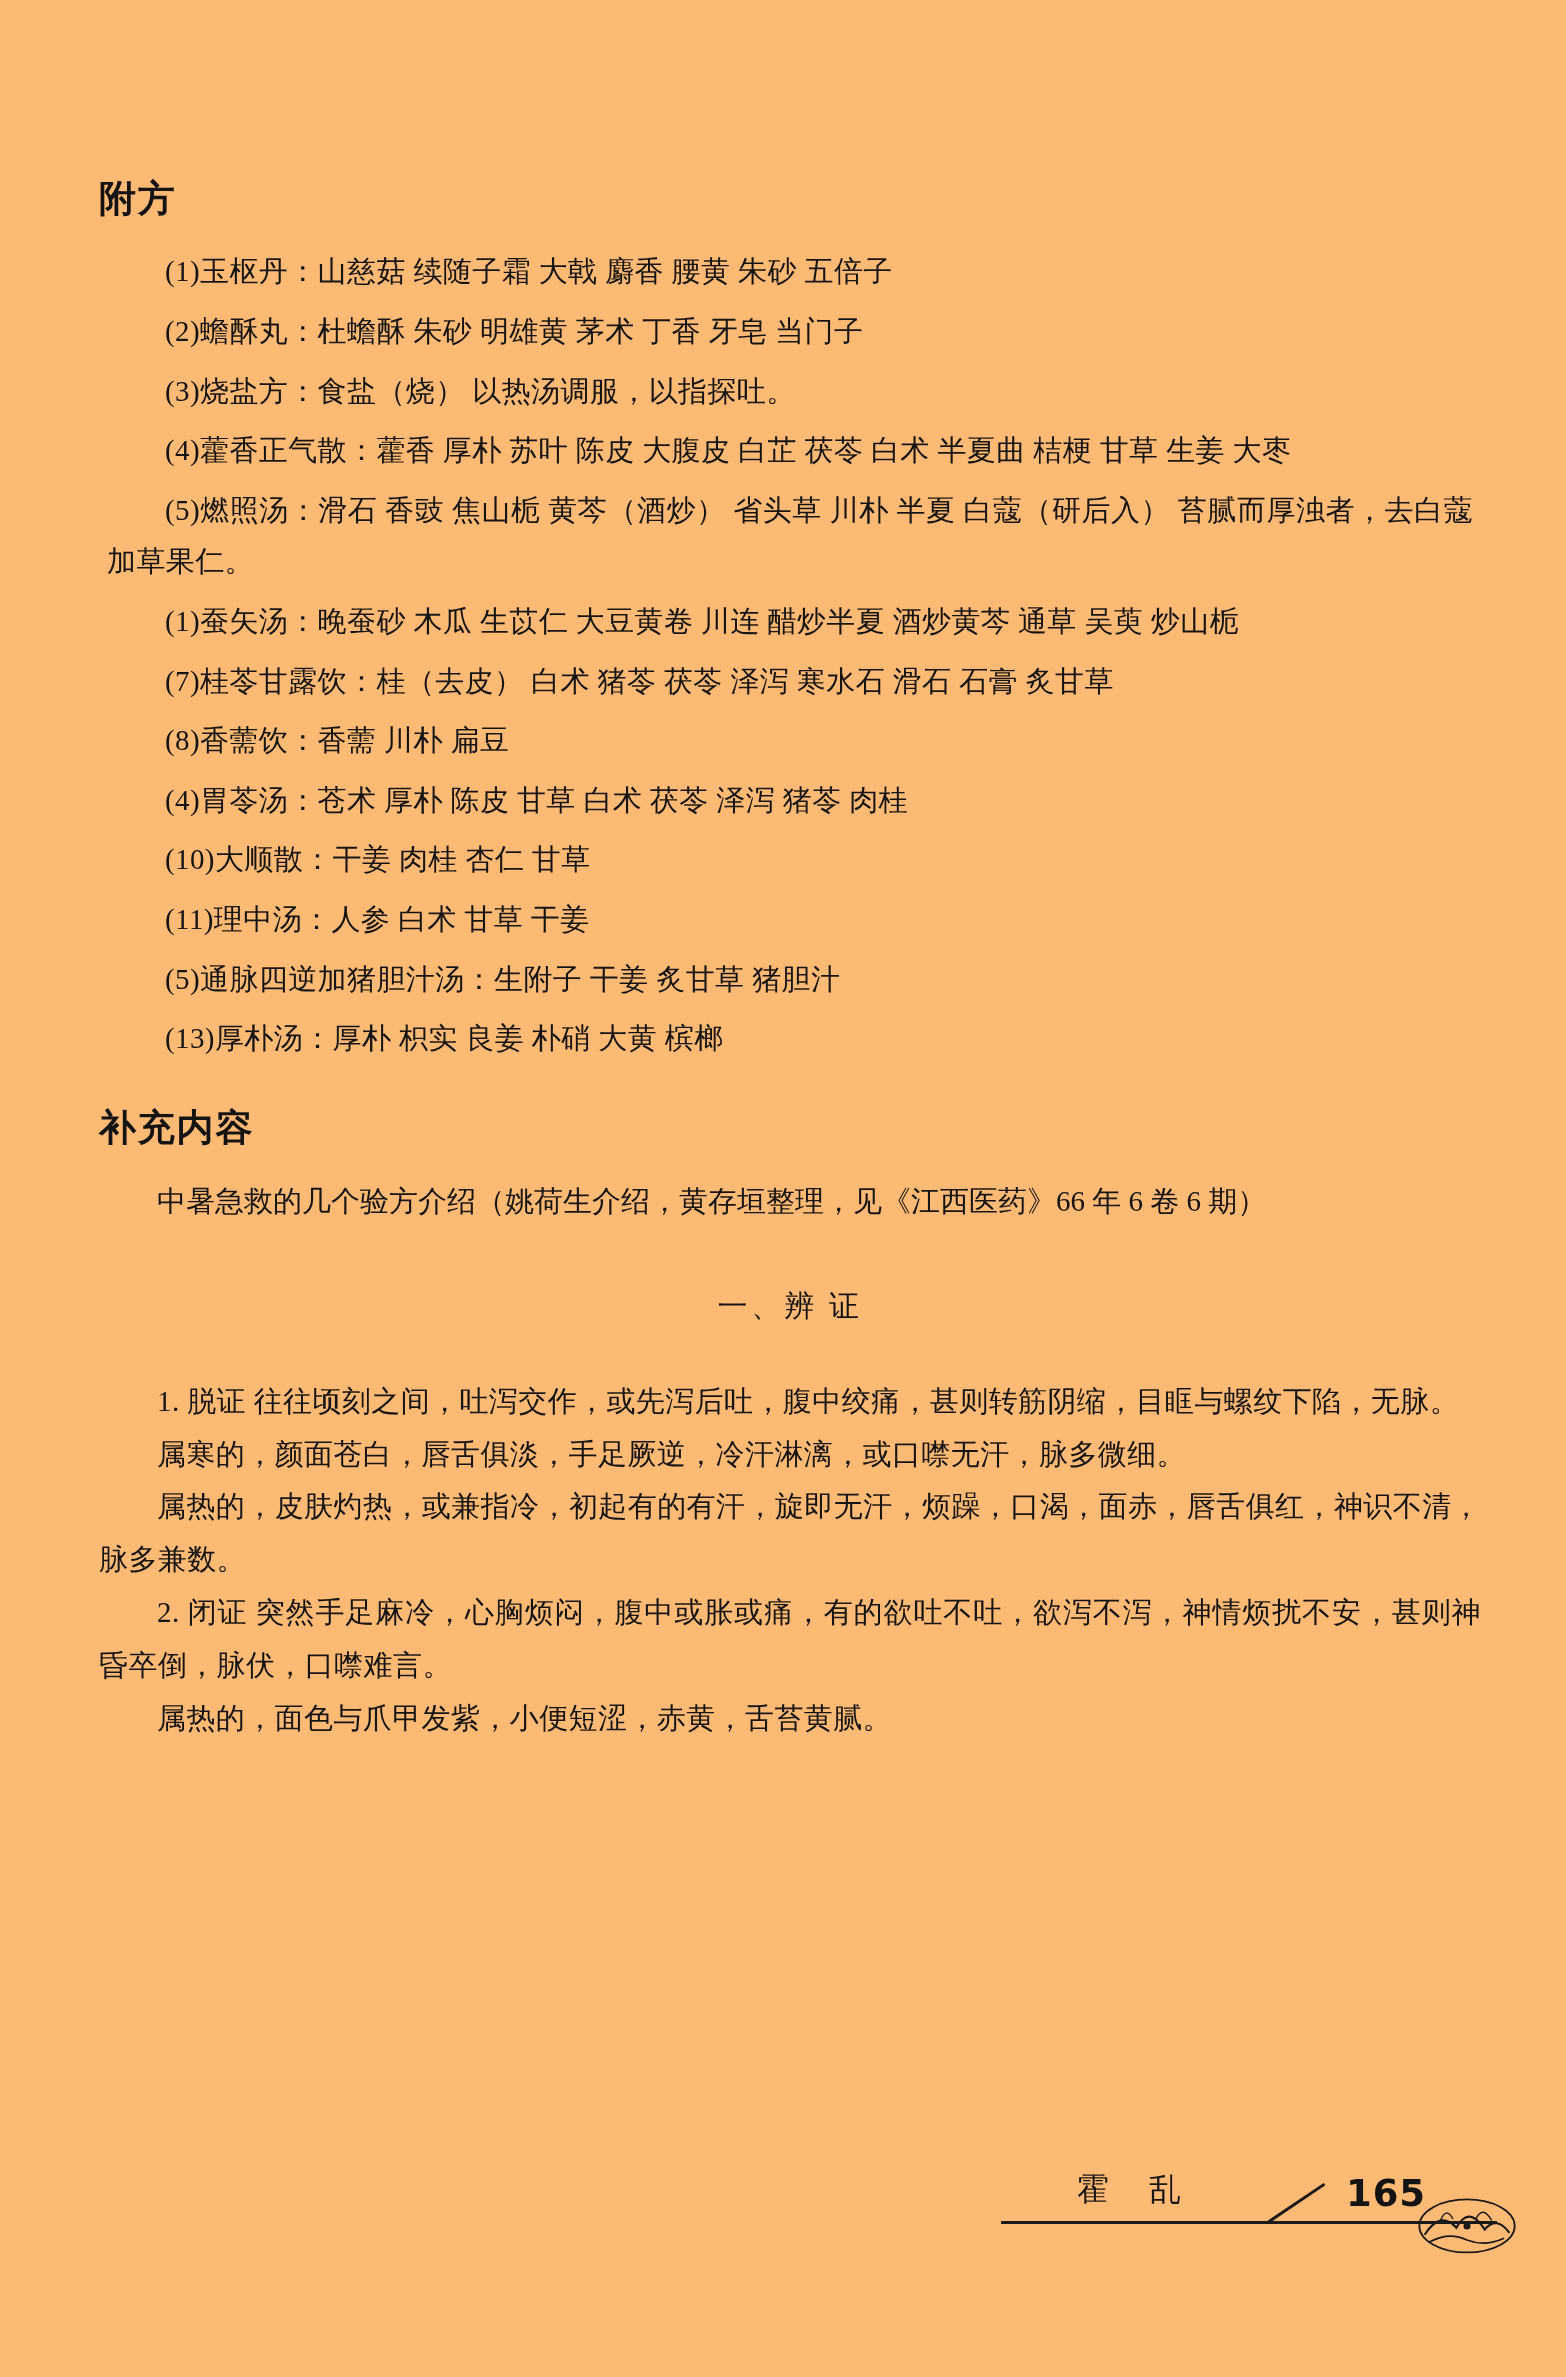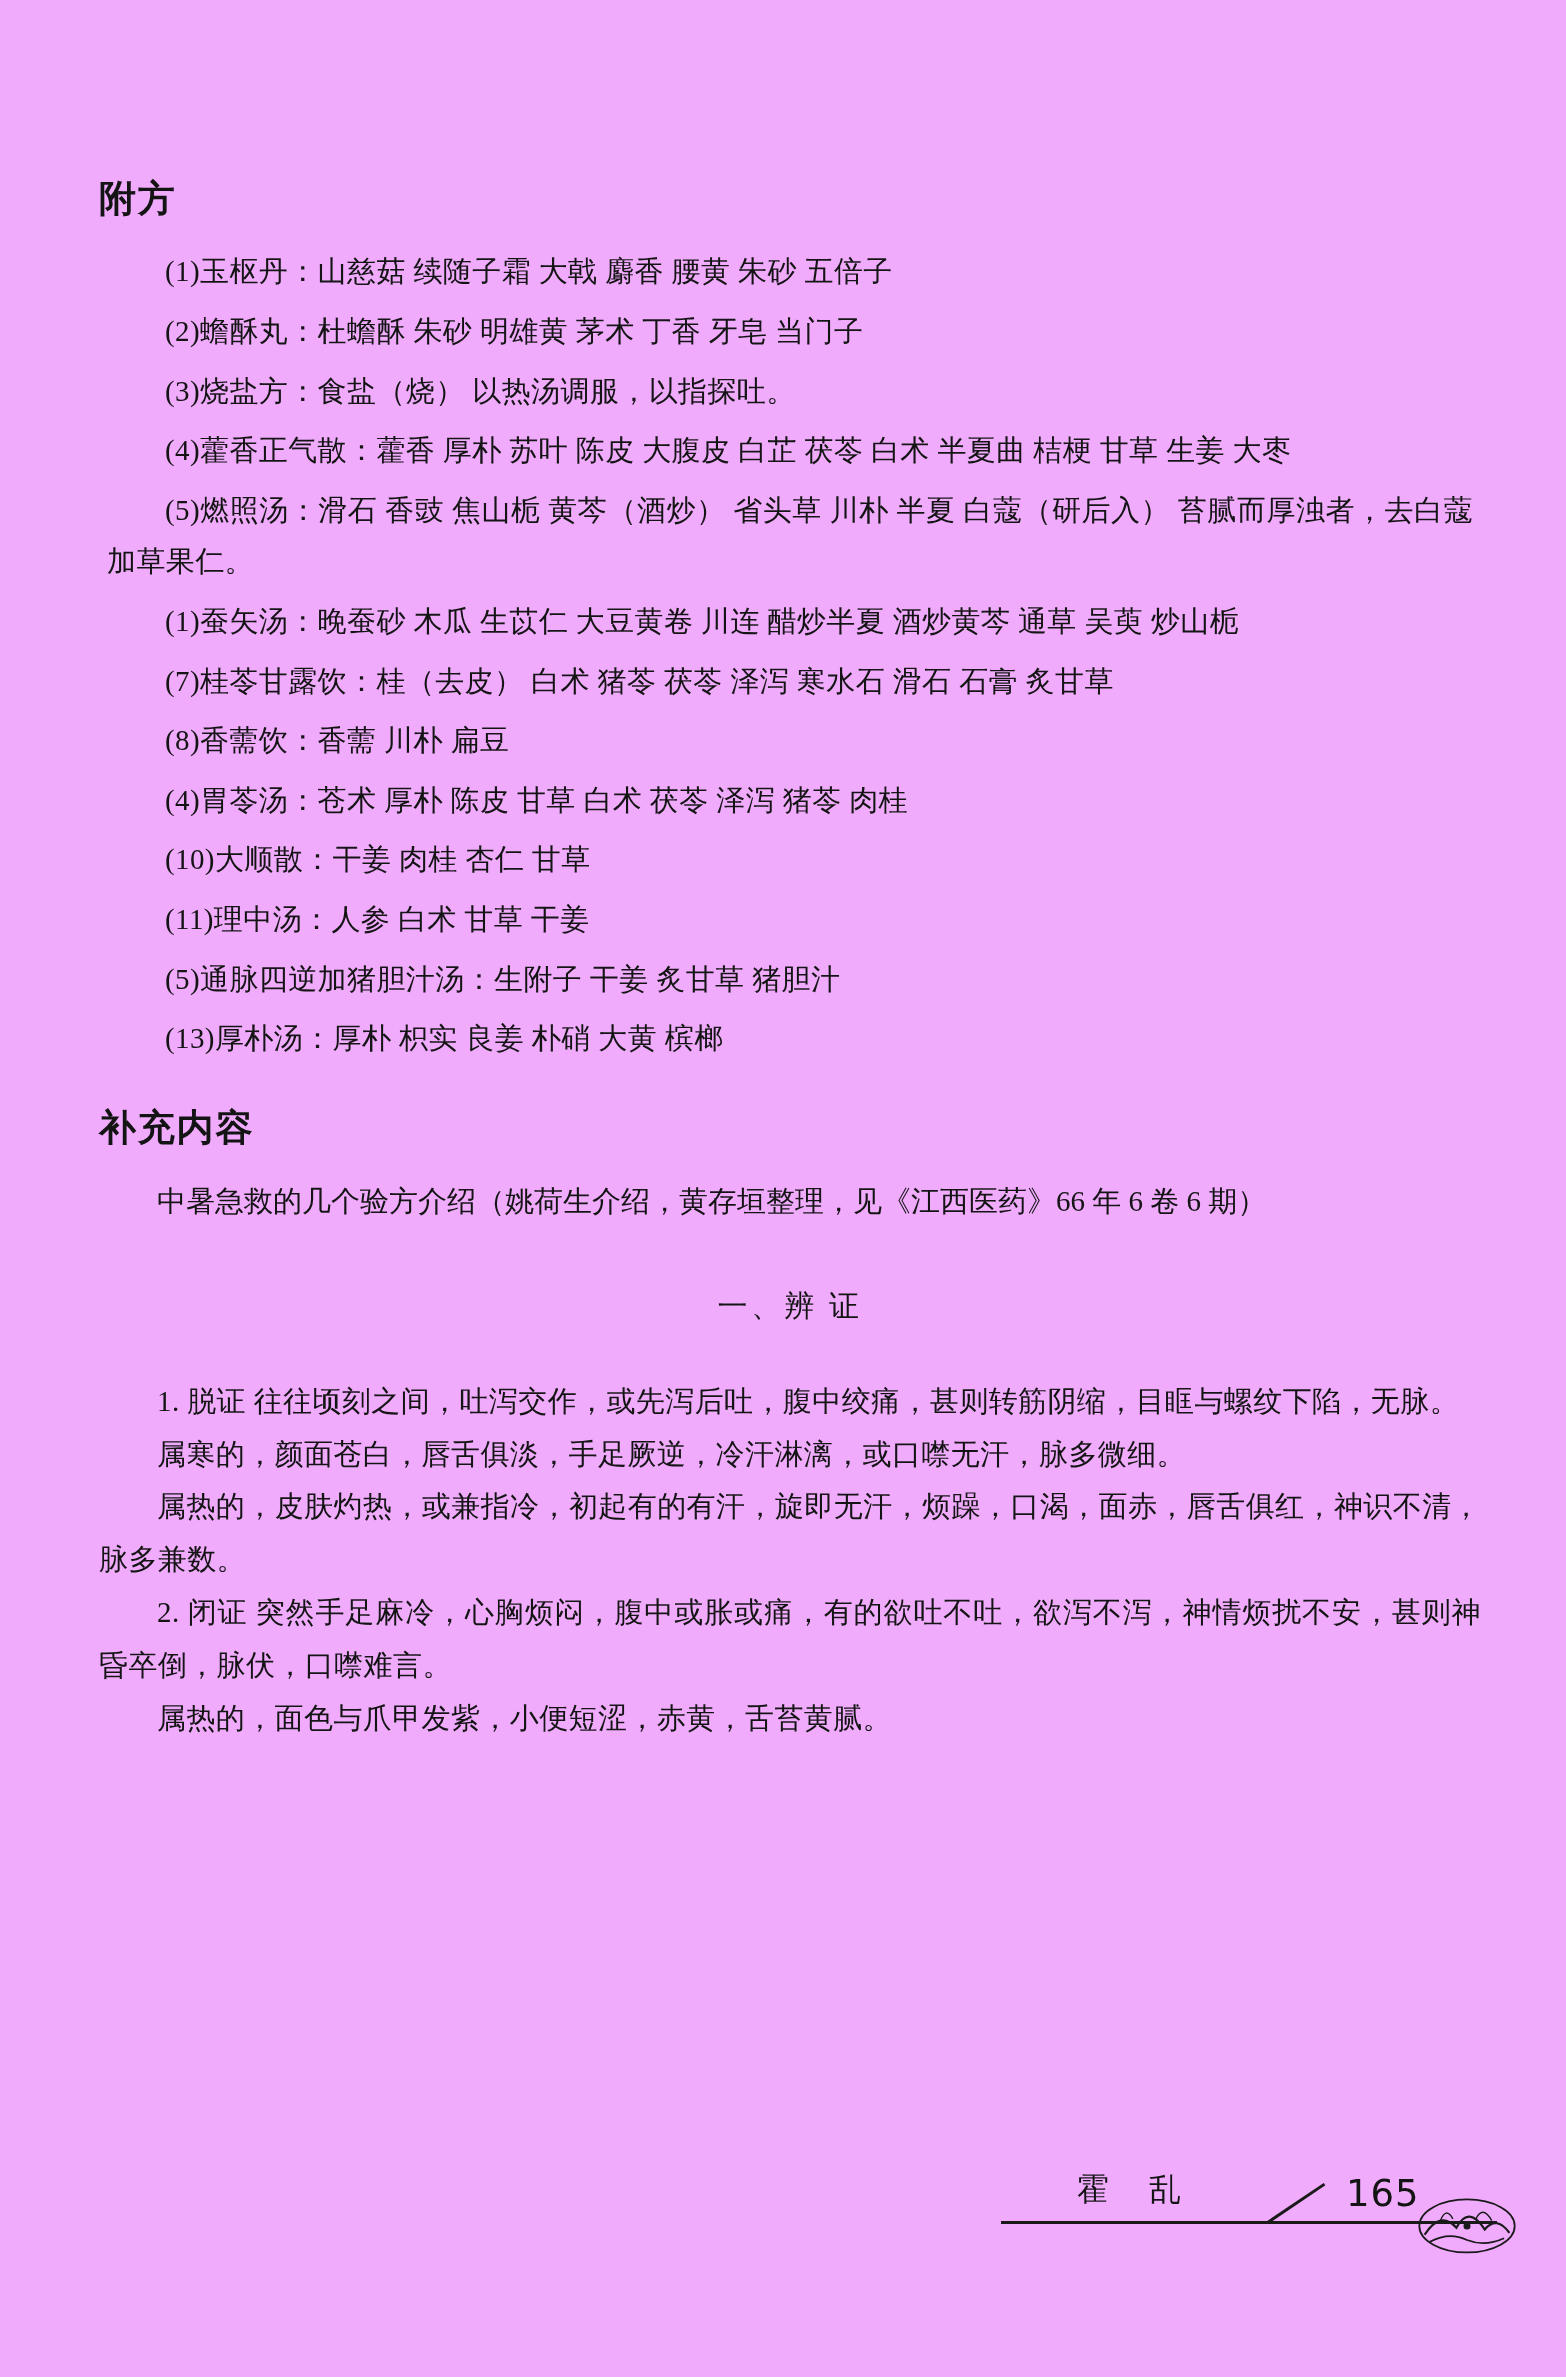"附方" .page { background: #f0abfc -> #fdba74 }
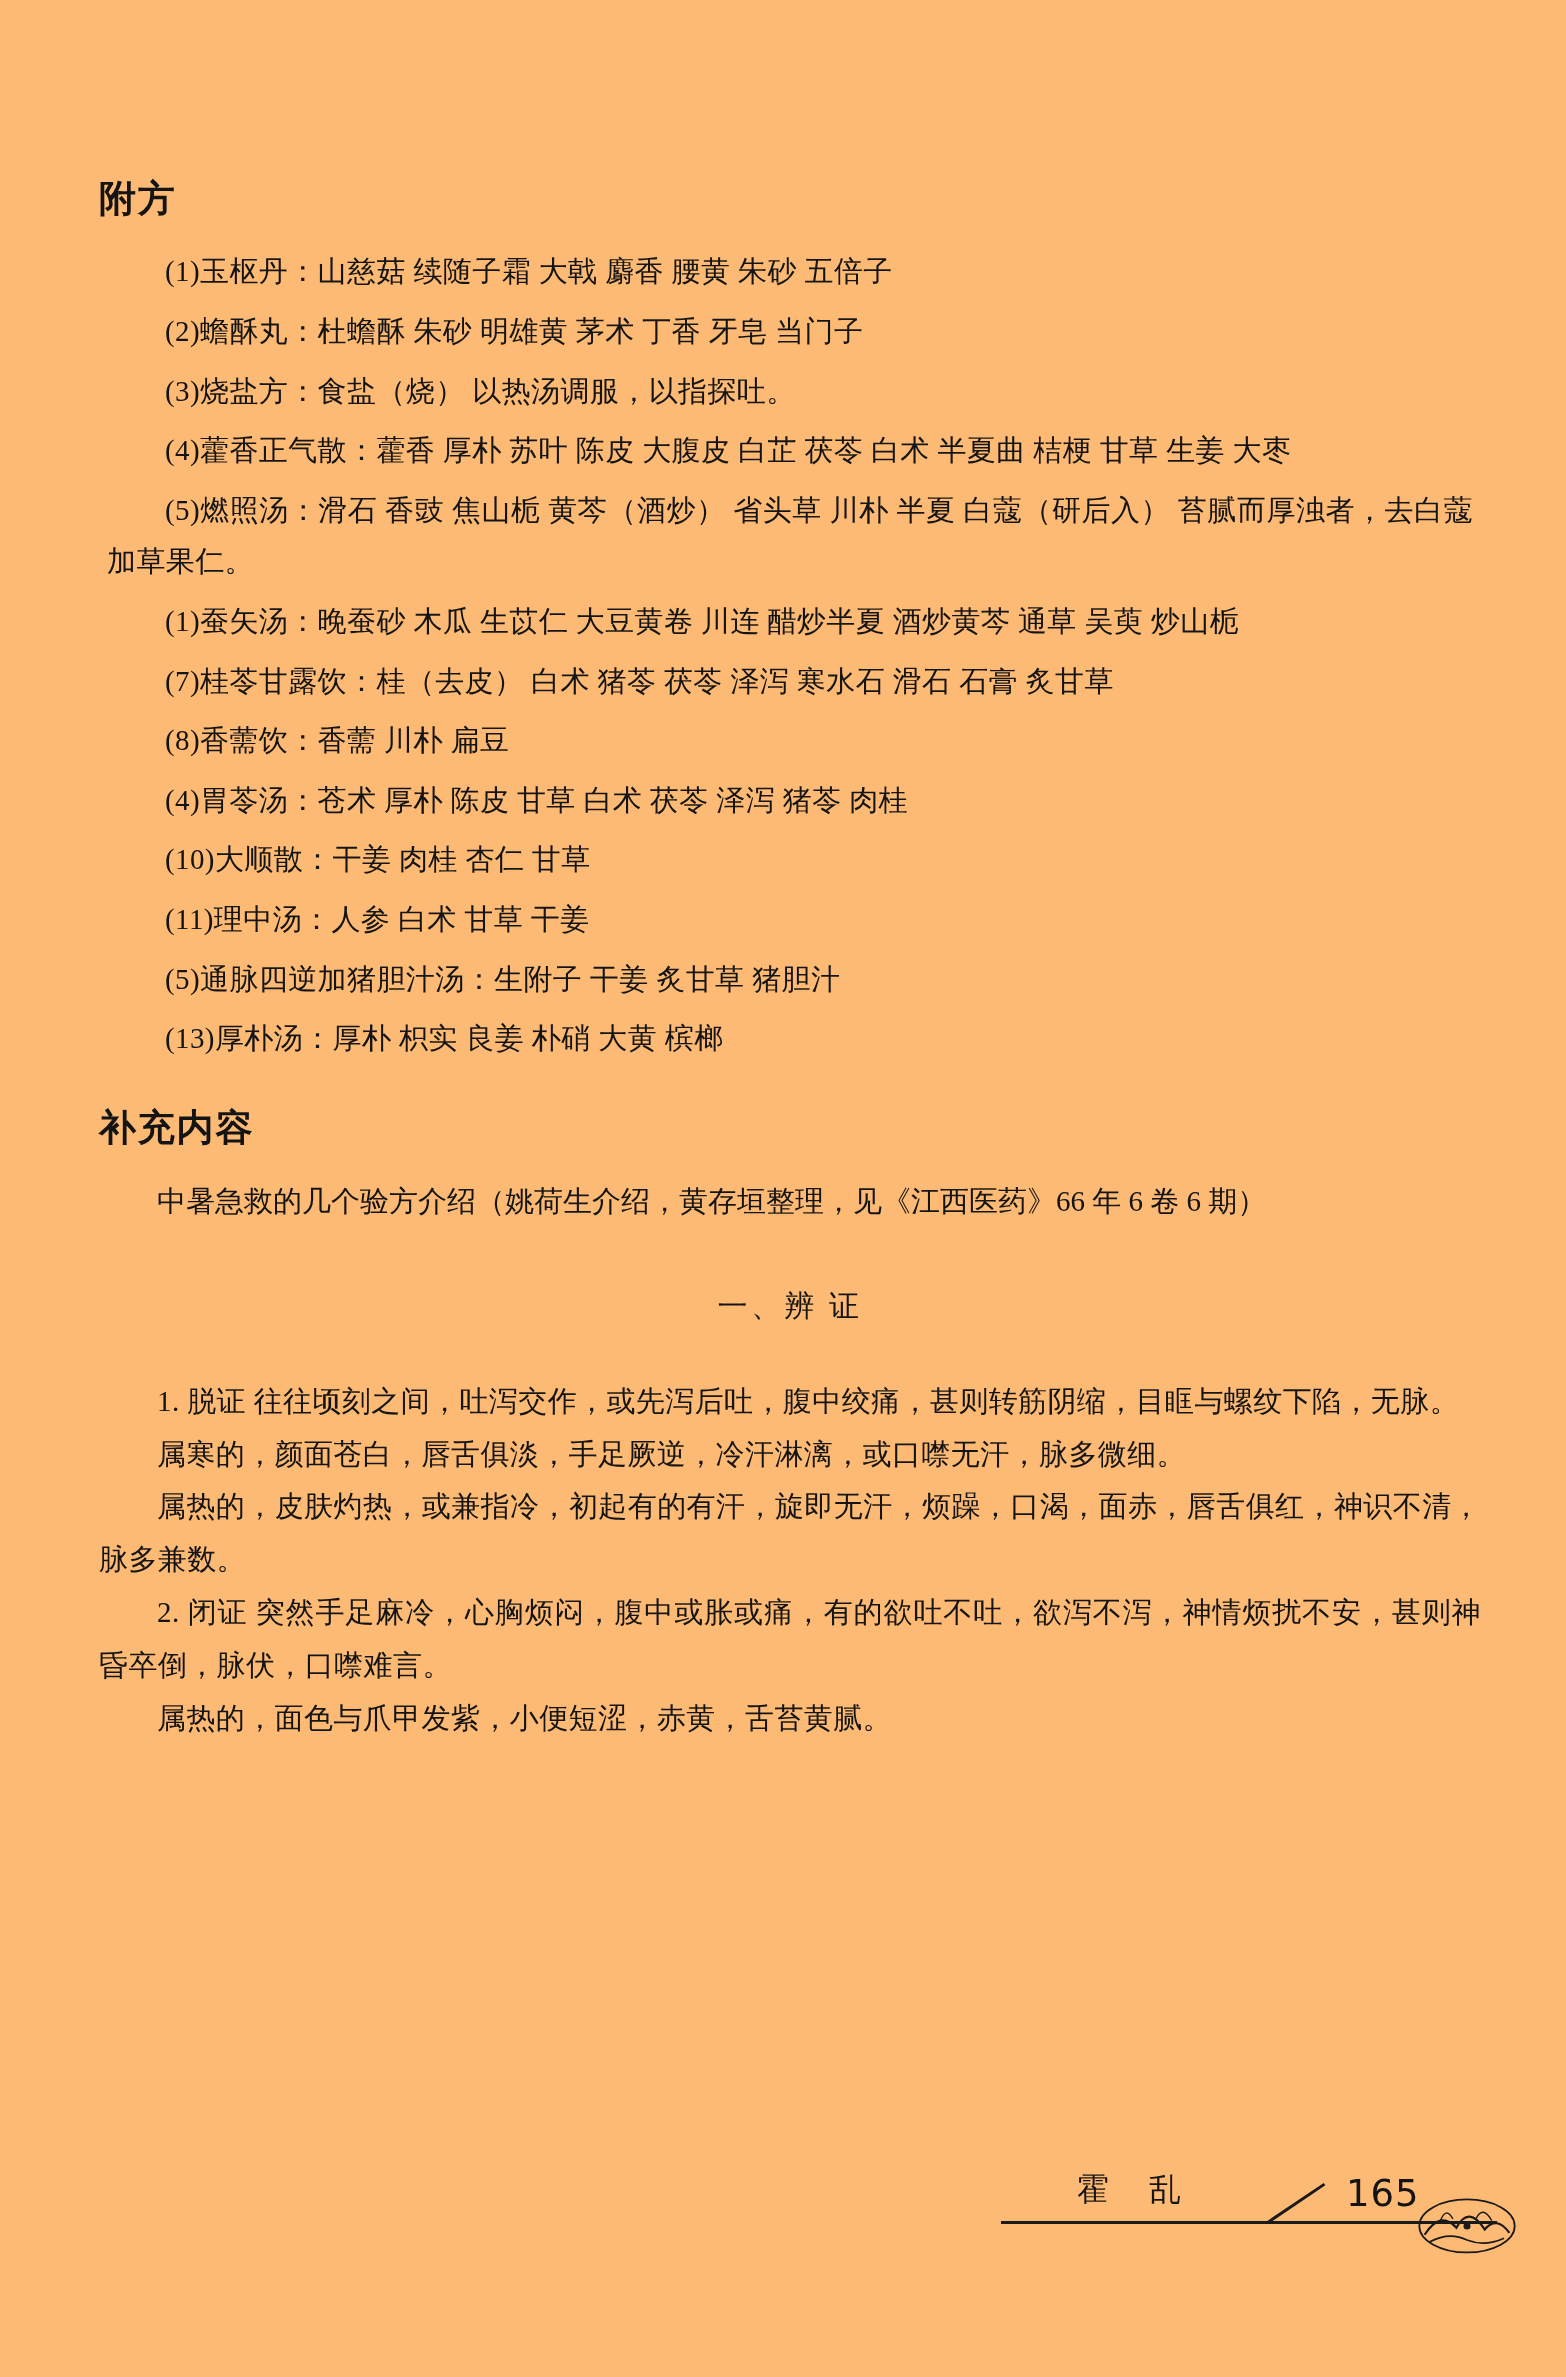"165" .footer-pageno { font-weight: normal -> bold }
